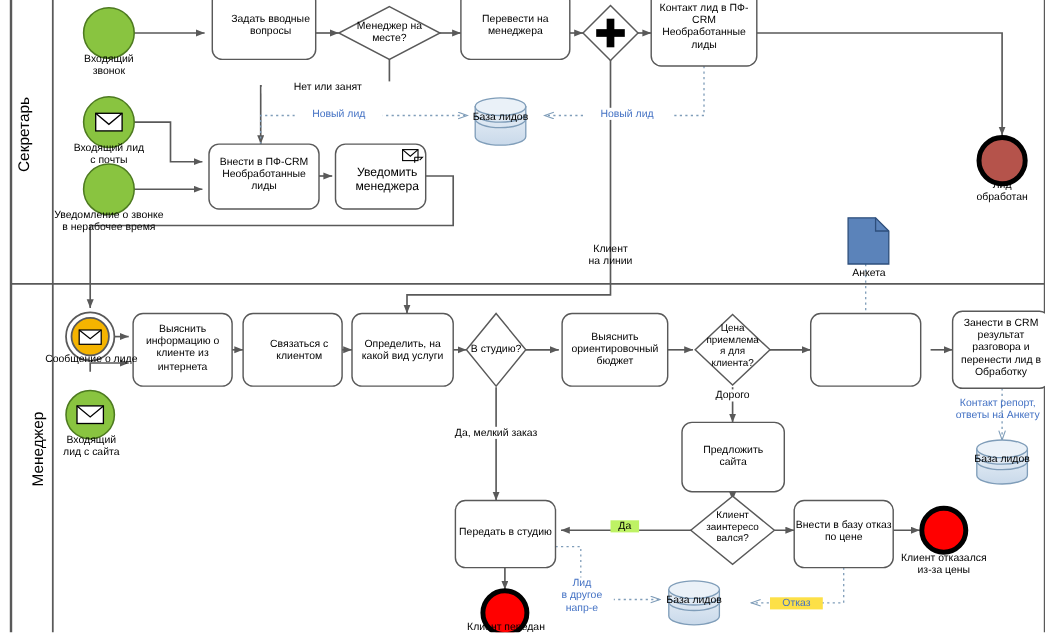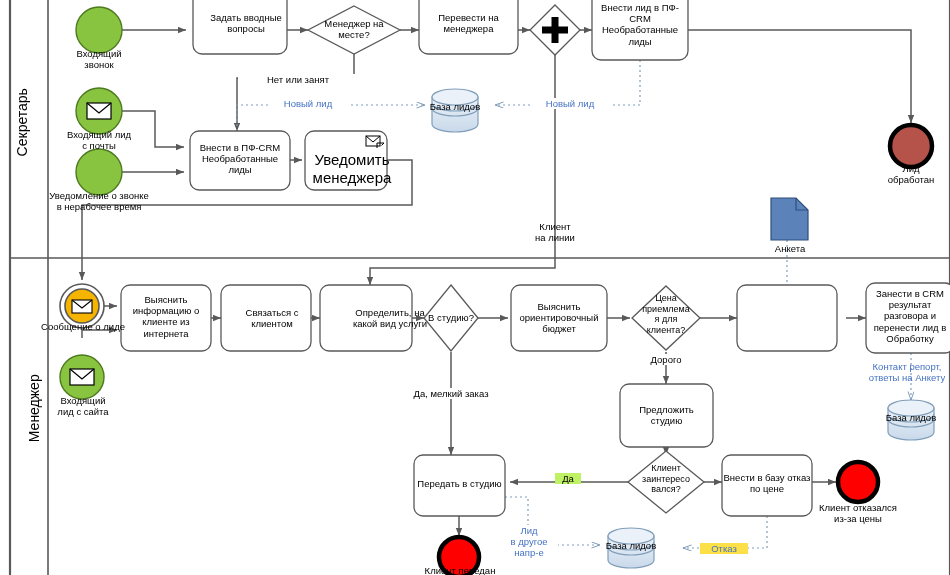"Внести лид в ПФ-" div.lbl { text: Внести -> Контакт }
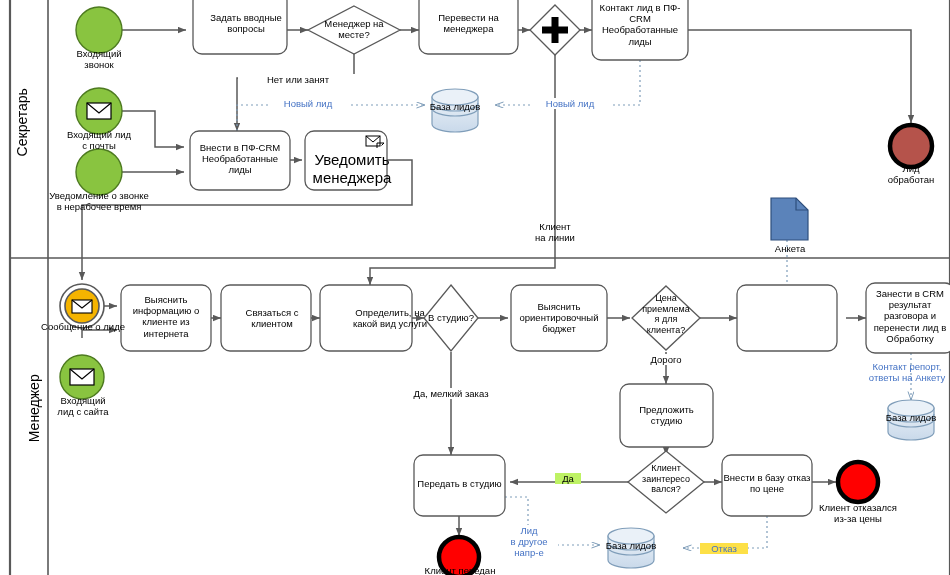"Уведомить" div.lbl { font-size: 15px -> 11px }
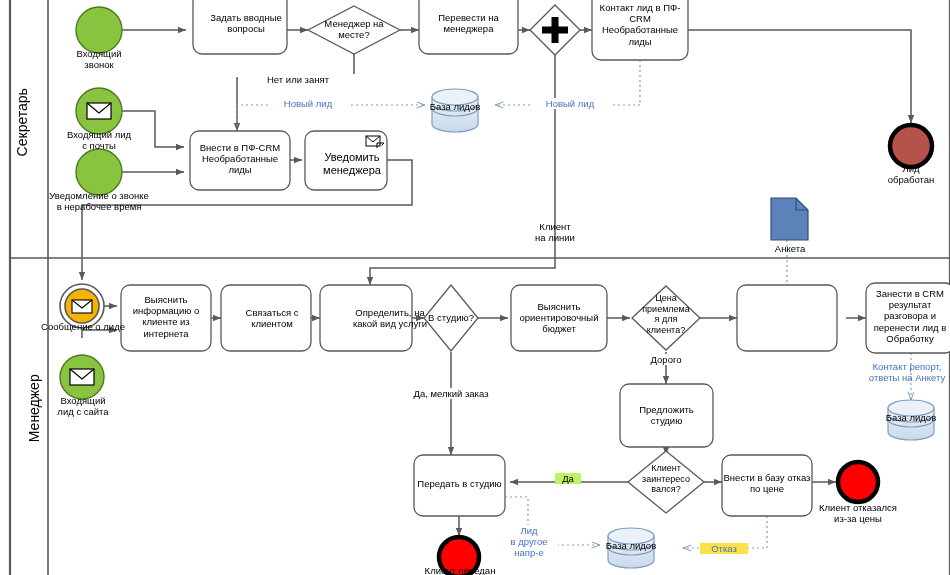"Определить, на" div.lbl { margin-left: 24px -> none }
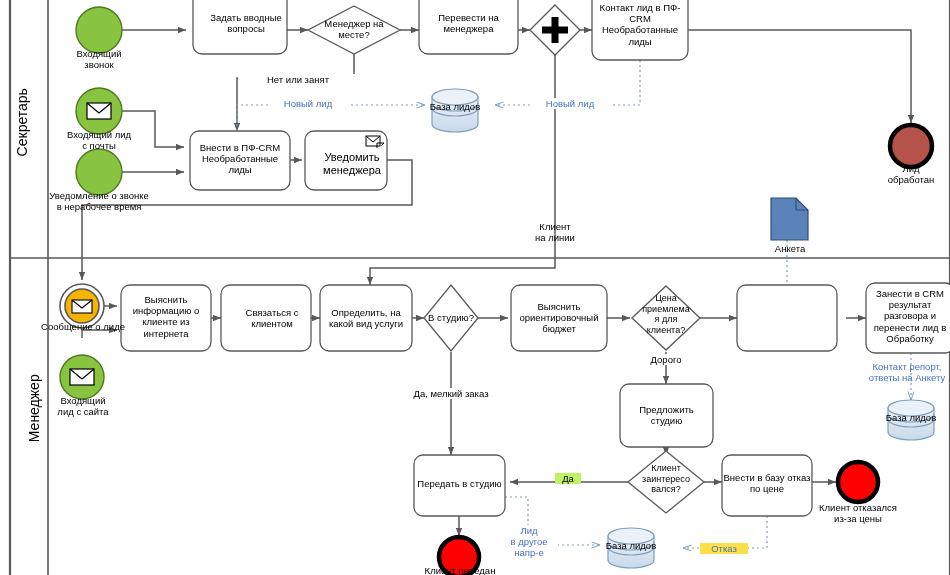"Предложить" div.lbl { text: студию -> сайта }
